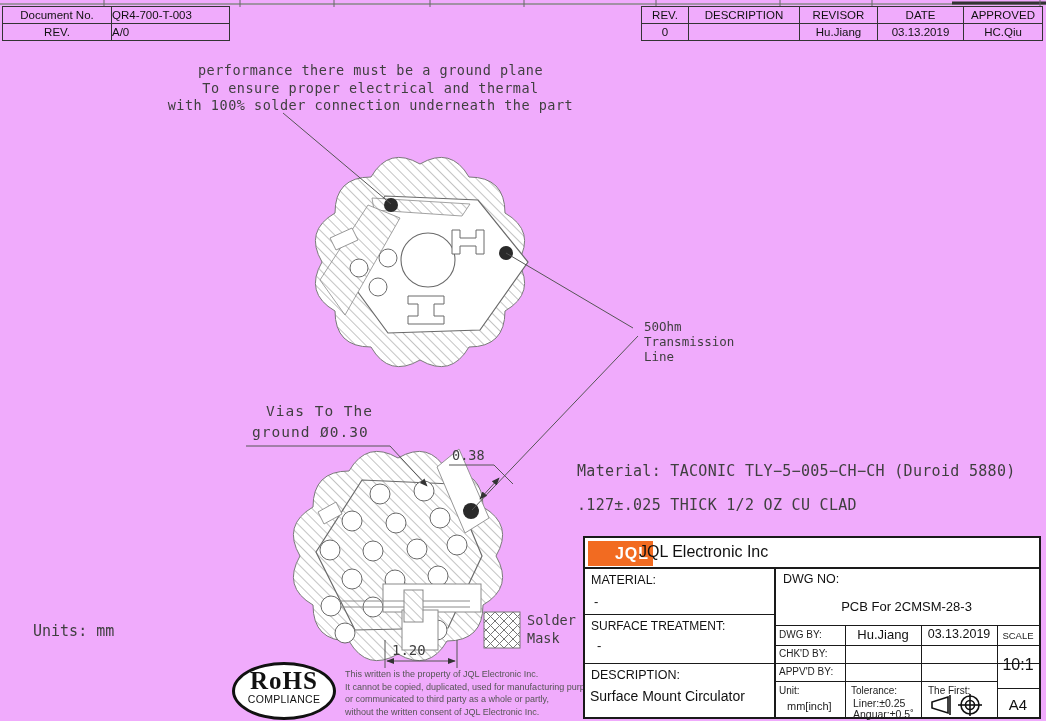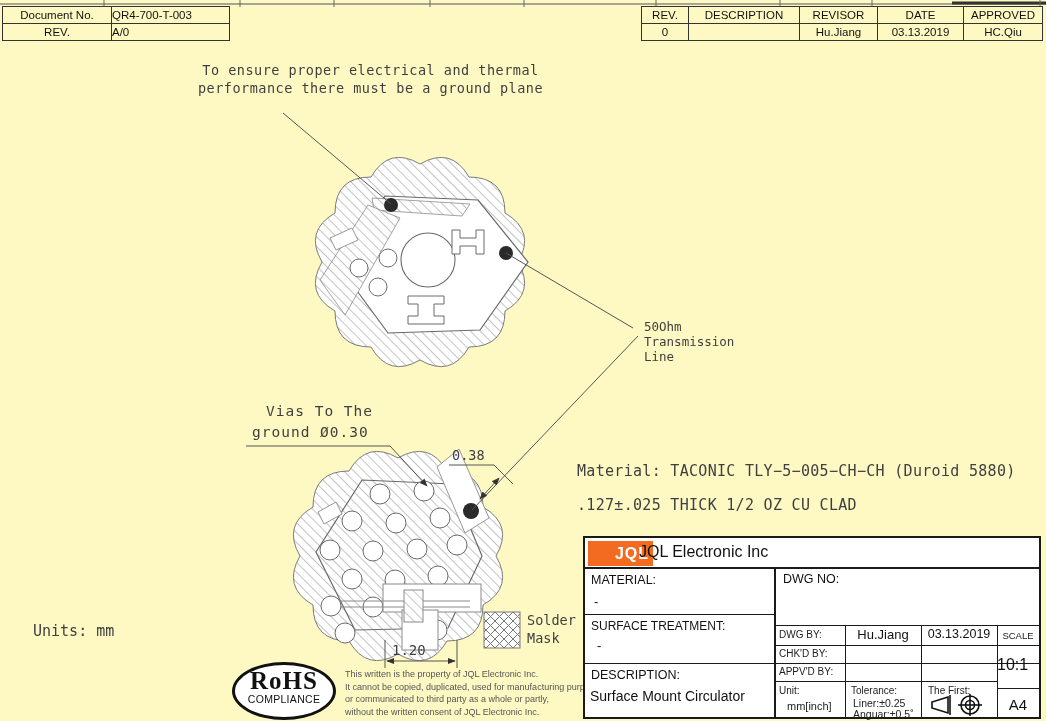"Document No." .sheet { background: #fef9c3 -> #f0abfc }
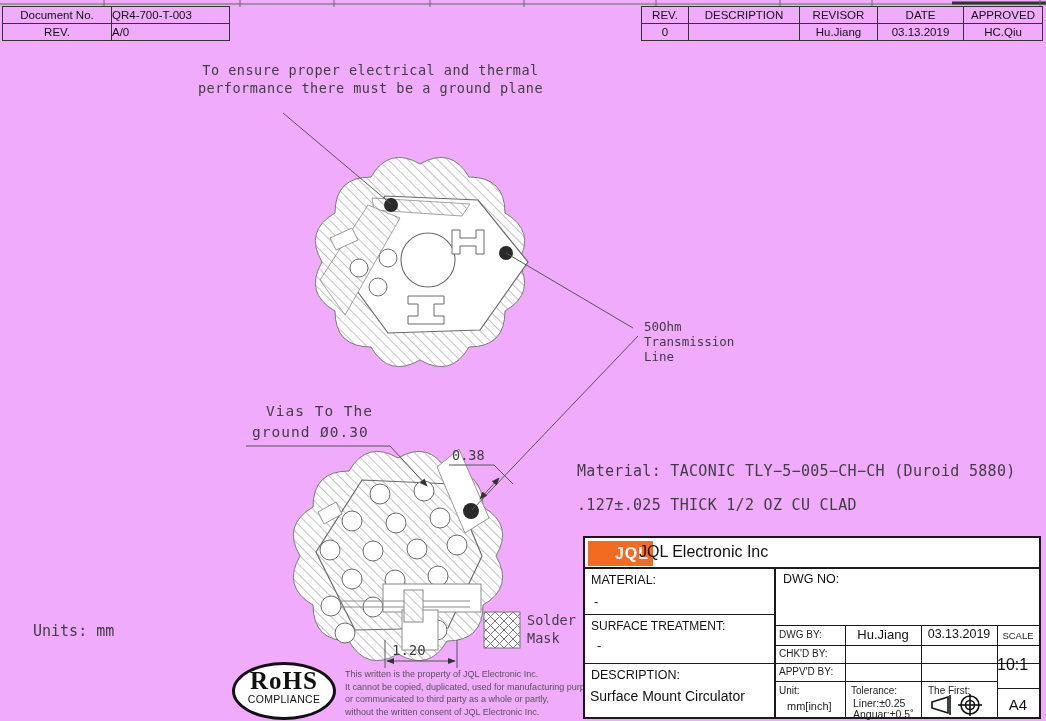"To ensure proper electrical and" div { order: before "performance there must be a" -> after "performance there must be a" }
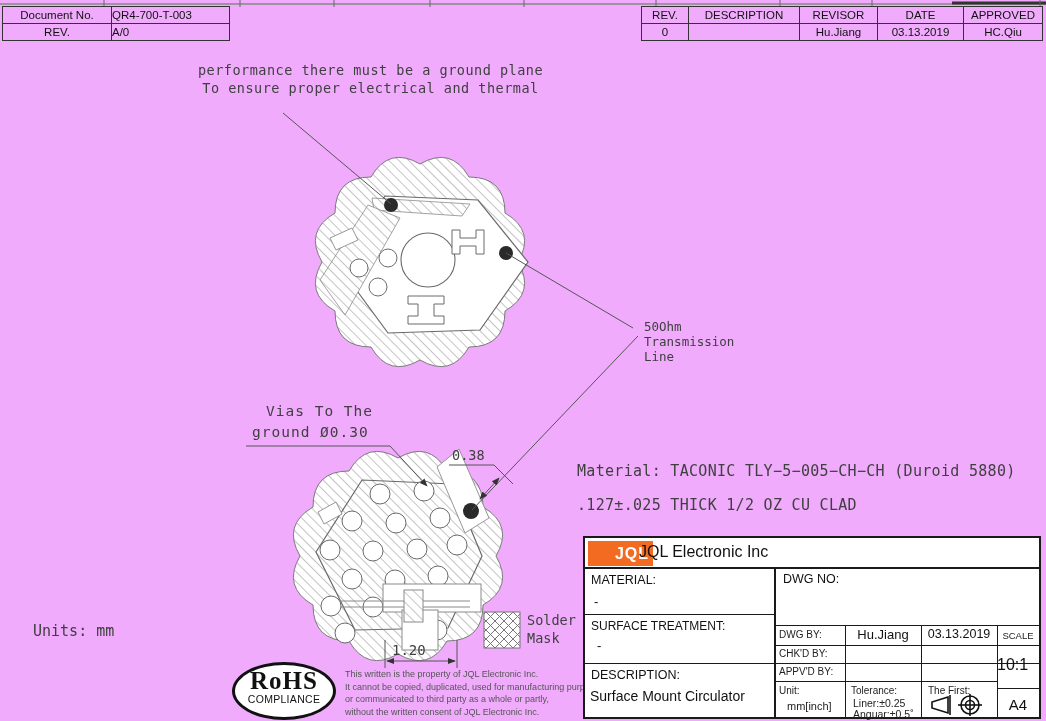"with 100% solder connection underneath" div { html: none -> <div>with 100% solder connection underneath the part</div> }
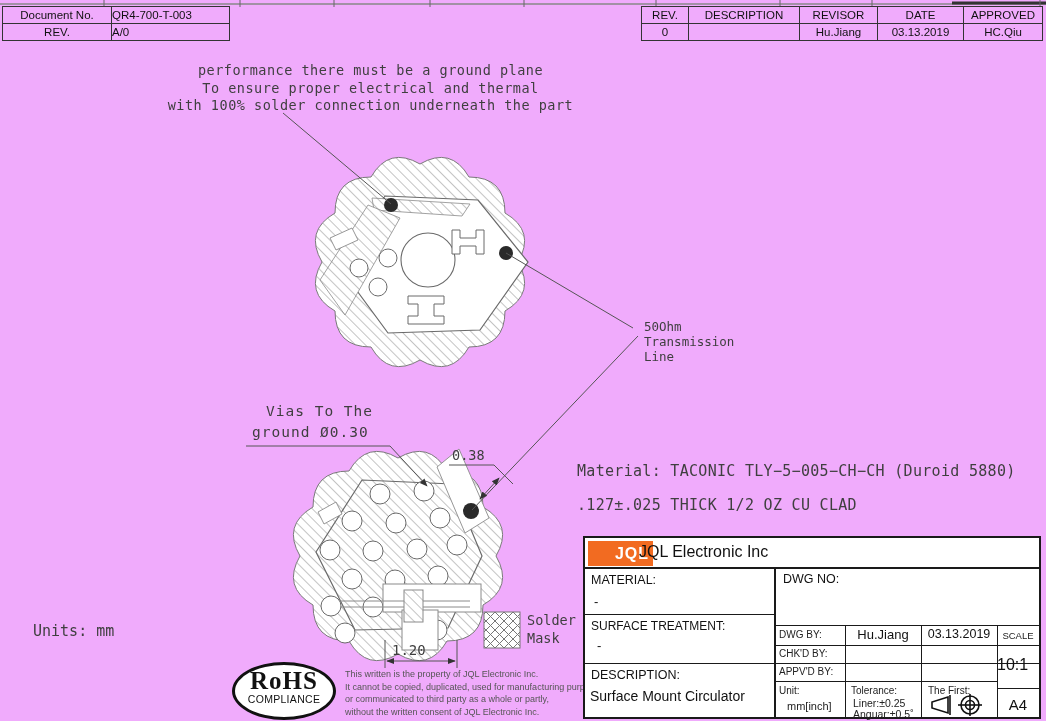"PCB For 2CMSM-28-3" div.tb-val { html: none -> <div>PCB For 2CMSM-28-3</div> }
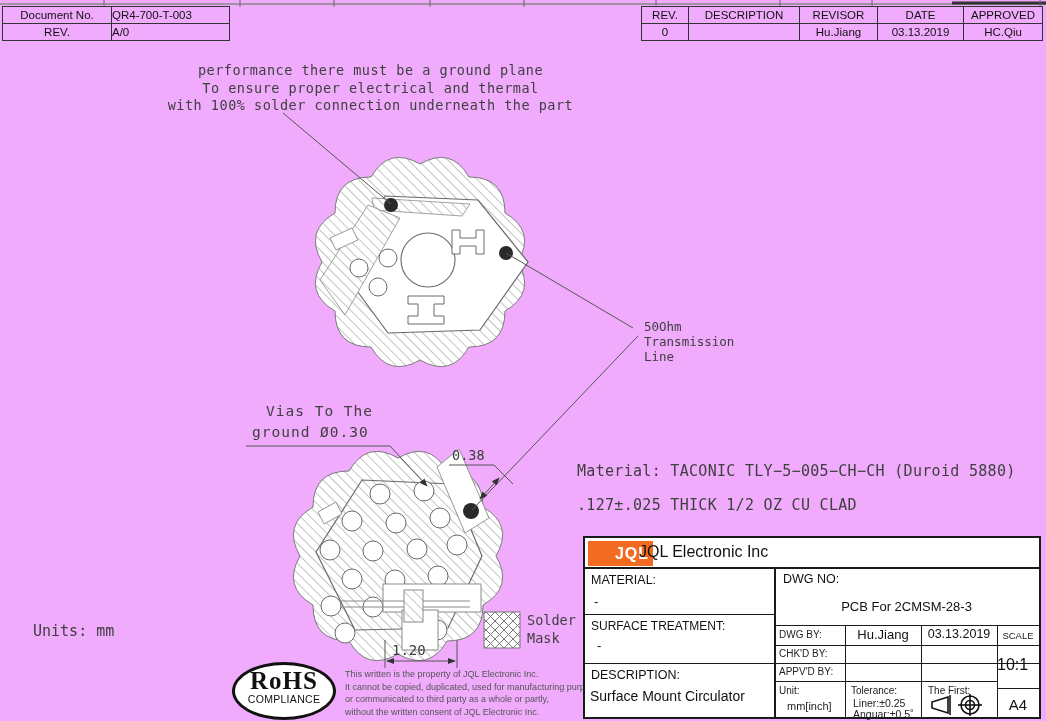"10:1" div.tb-val { width: 25px -> 42px }
